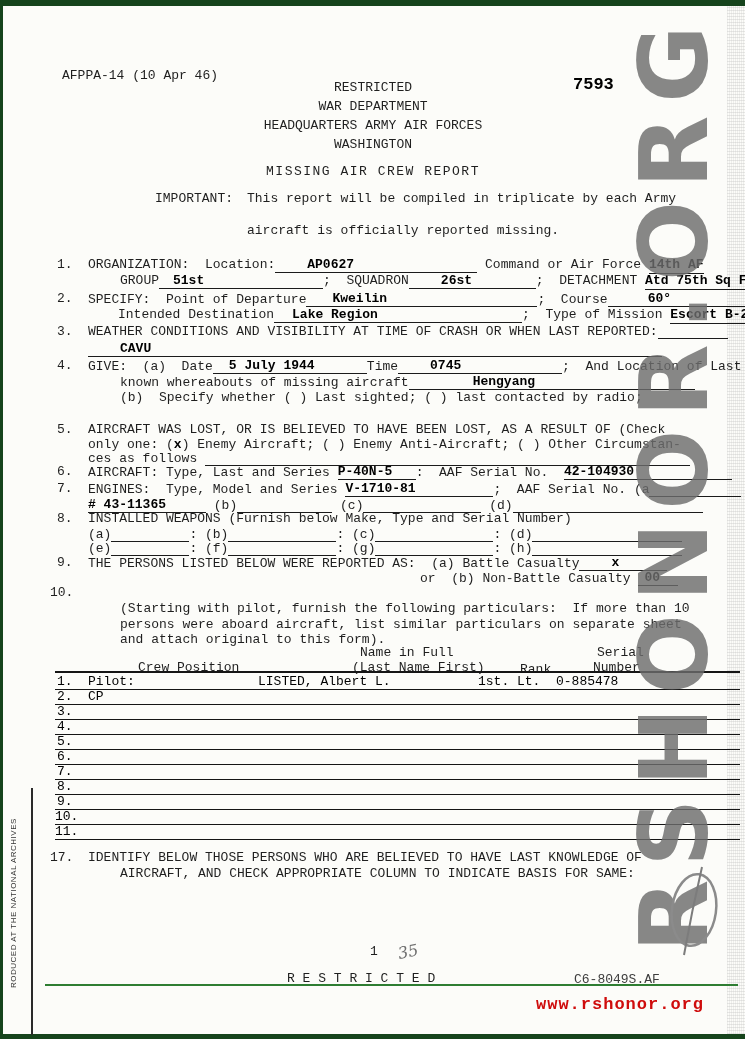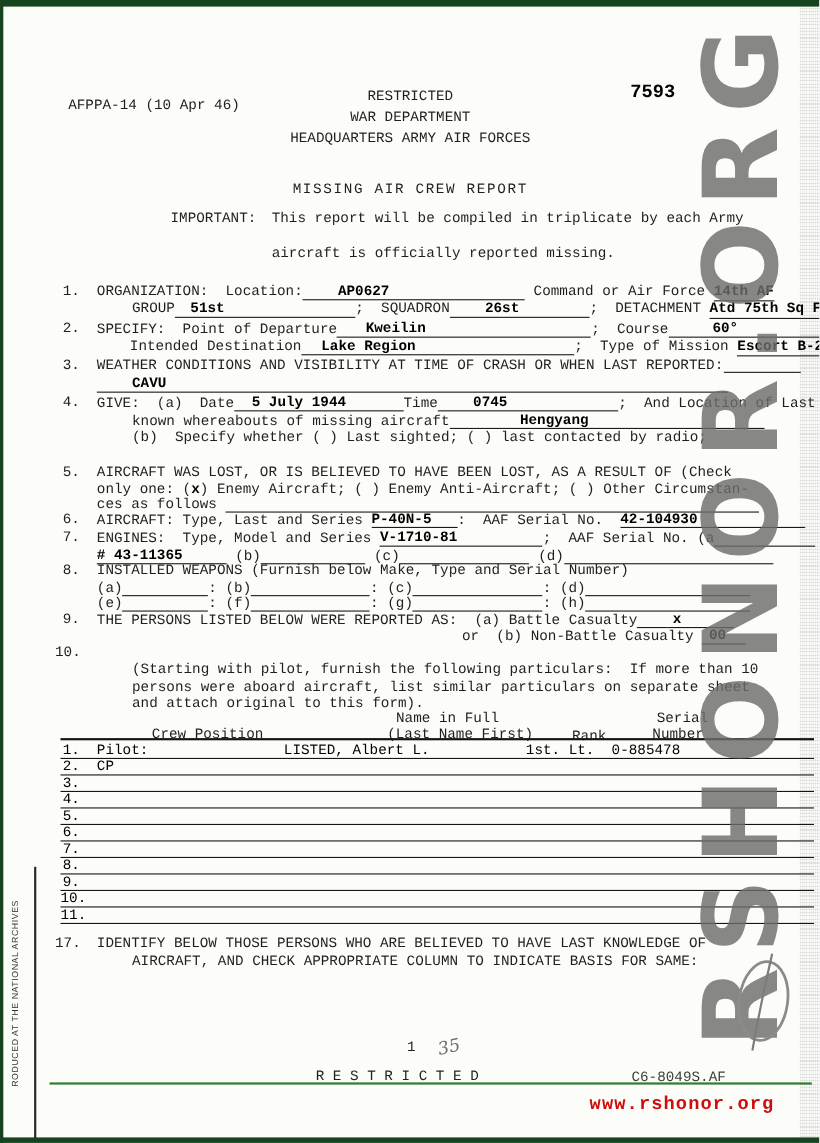"AFPPA-14 (10 Apr 46)" div.t { top: 88px -> 68px }
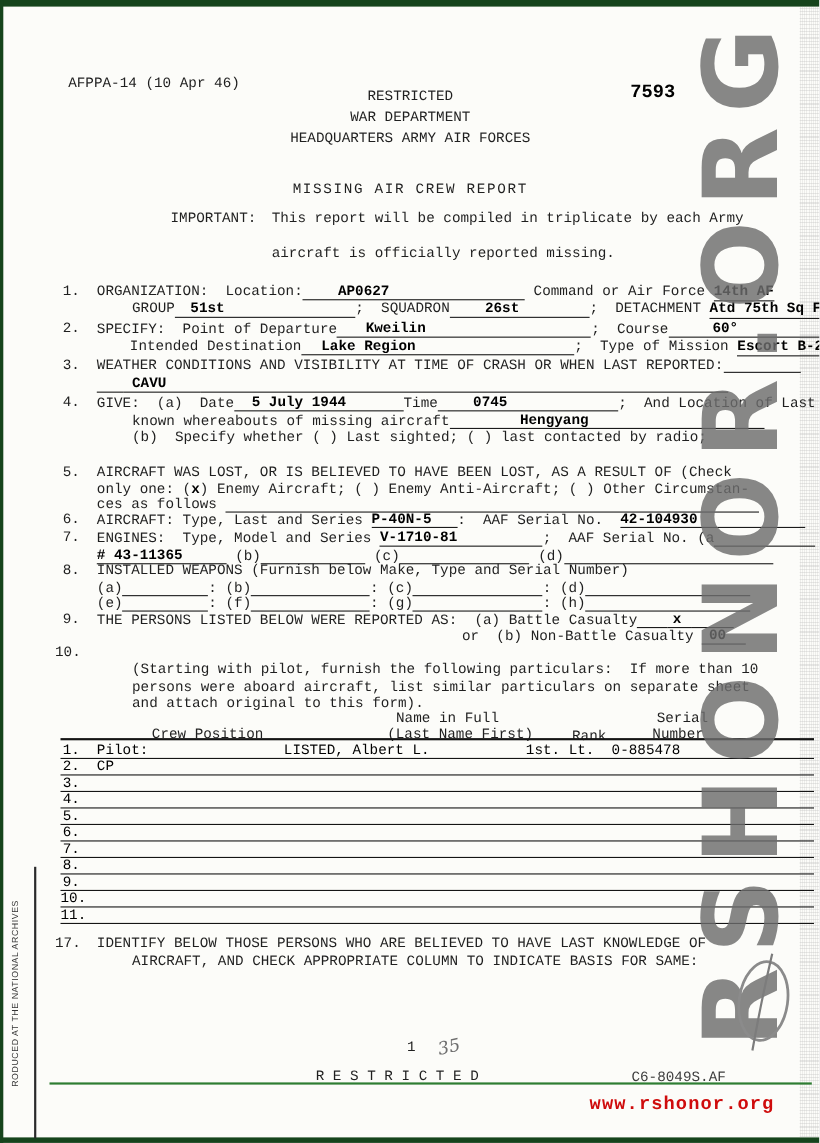"WASHINGTON" div.t { html: none -> <div>WASHINGTON</div> }
